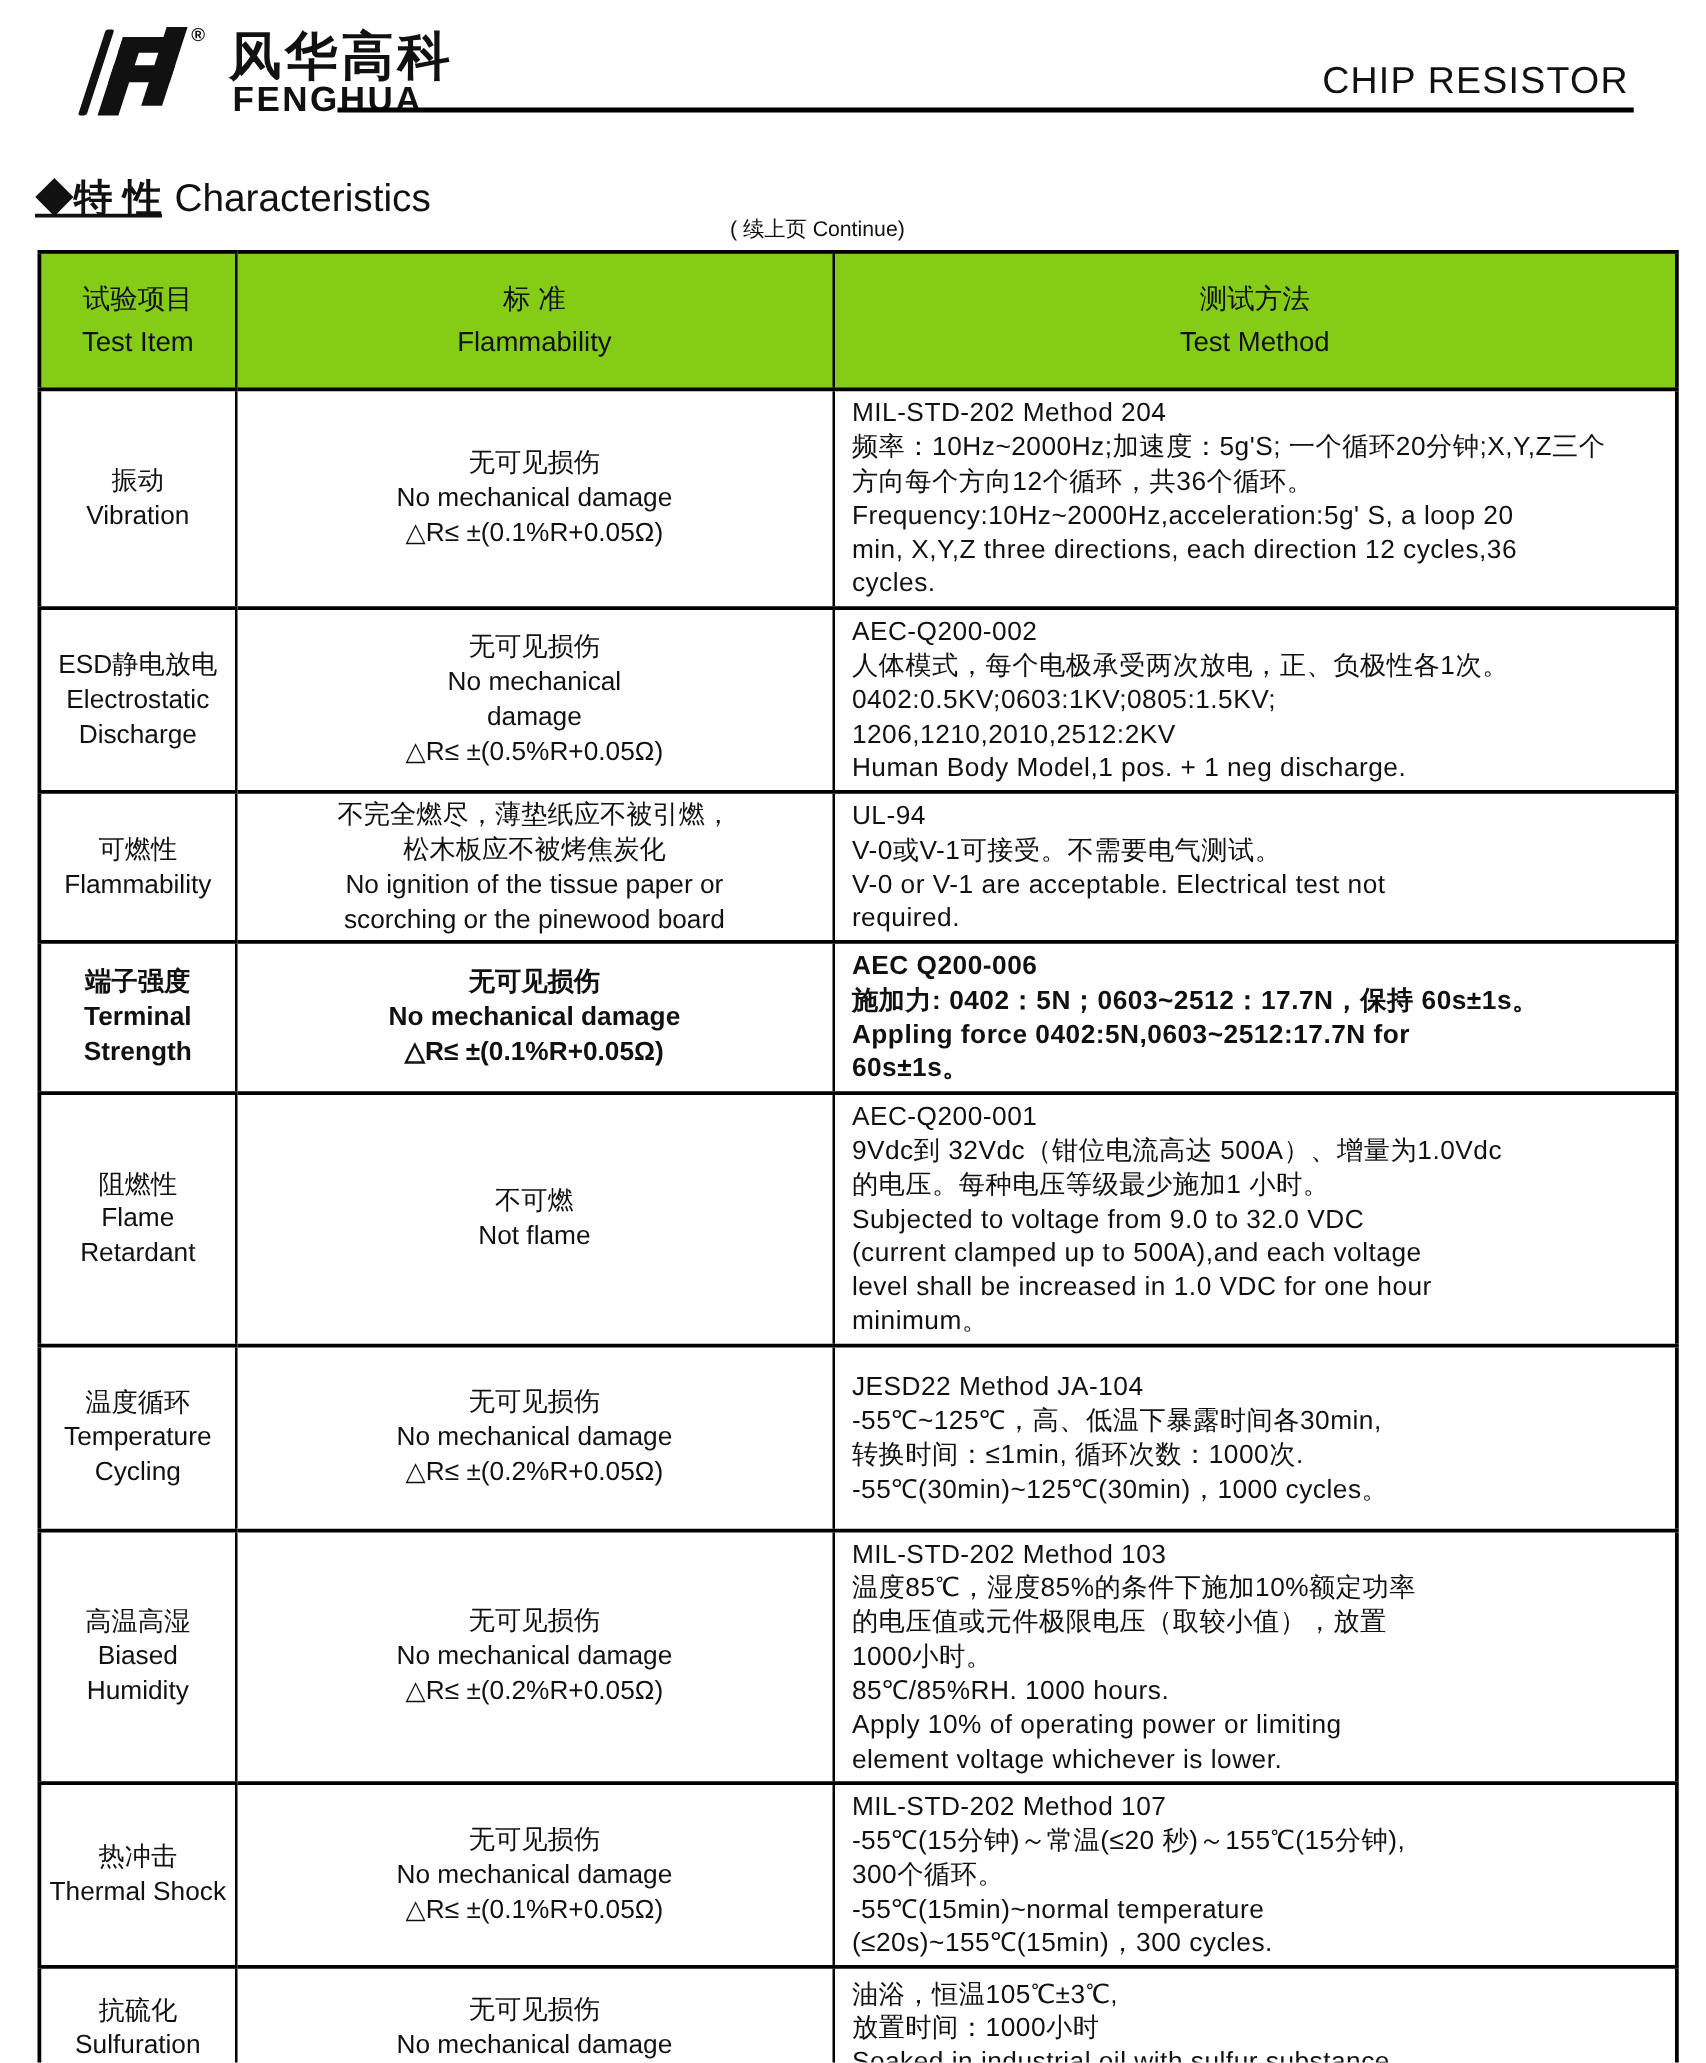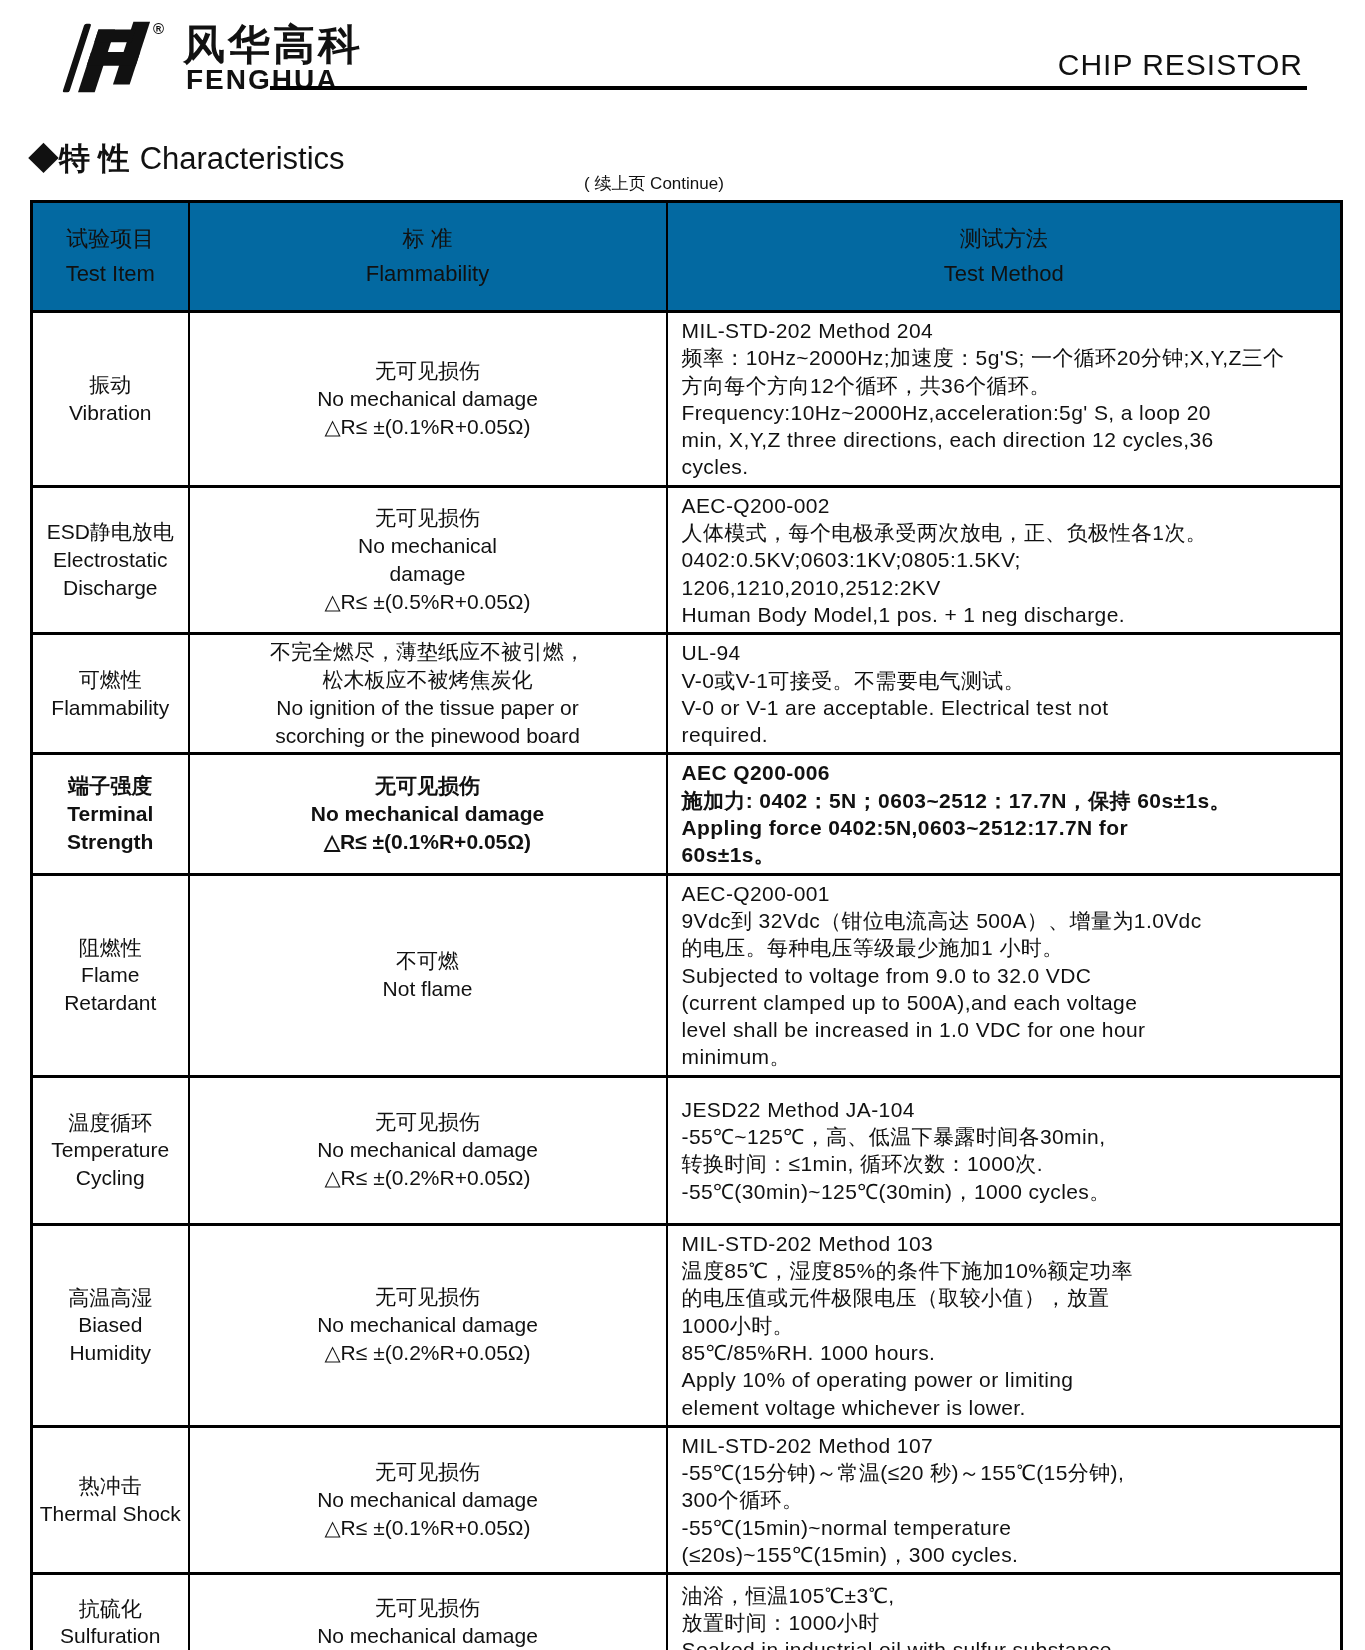"◆特 性" .section-title .cn { text-decoration: none -> underline }
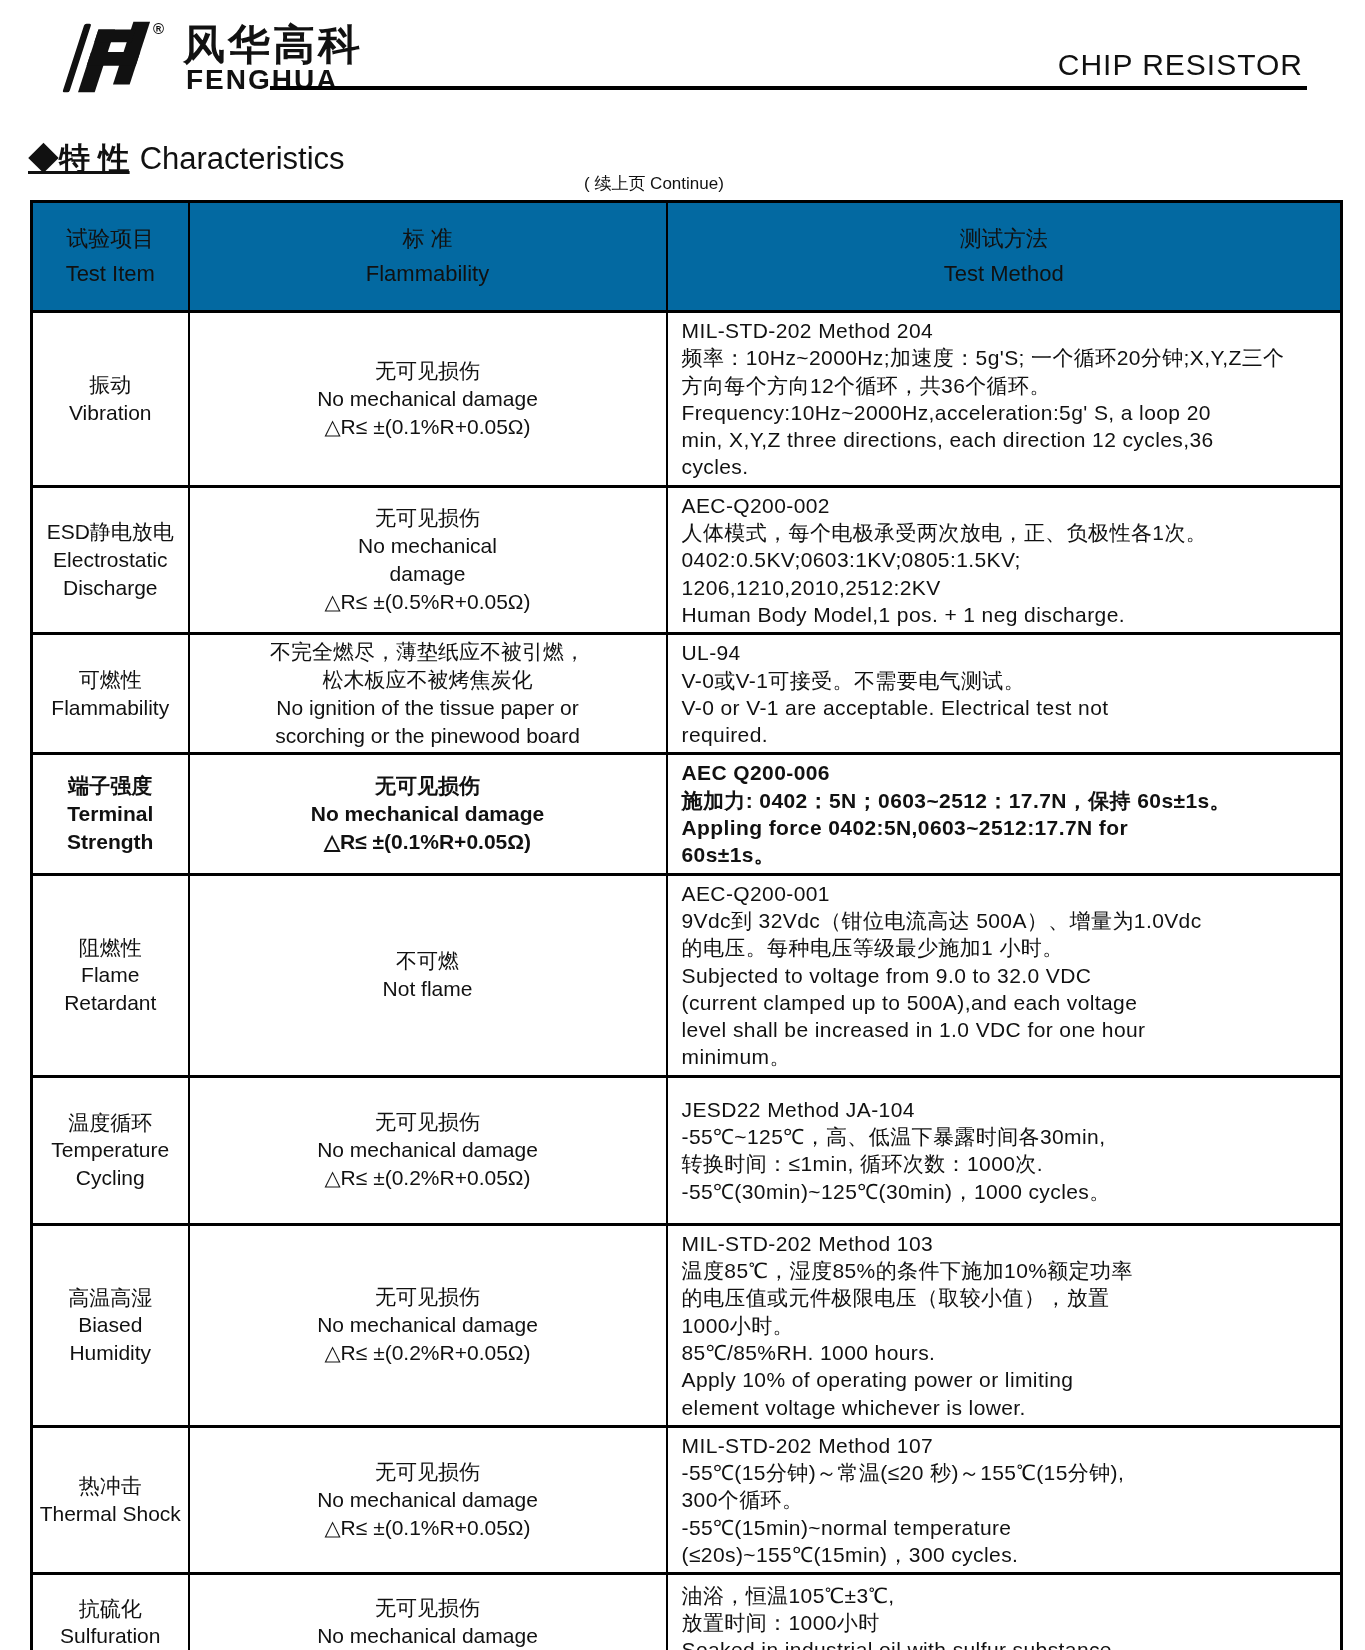"试验项目" th { background: #0369a1 -> #84cc16 }
